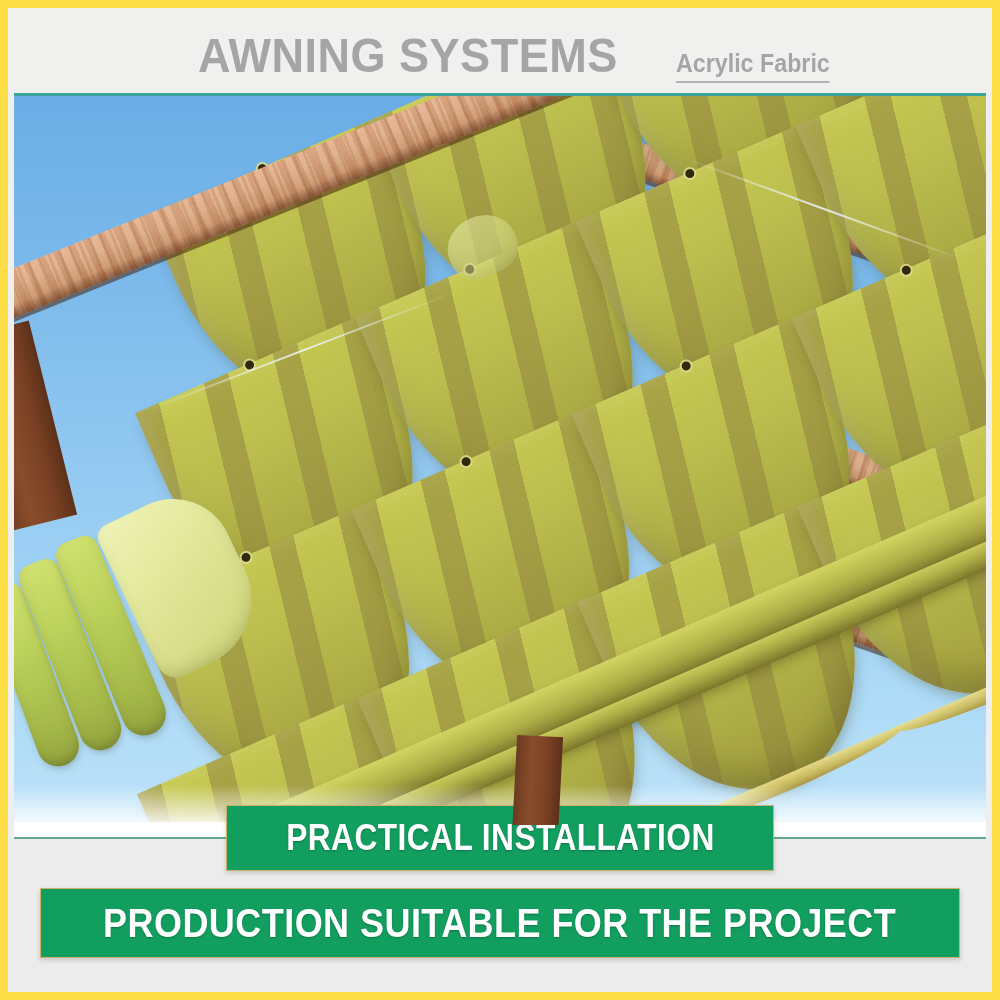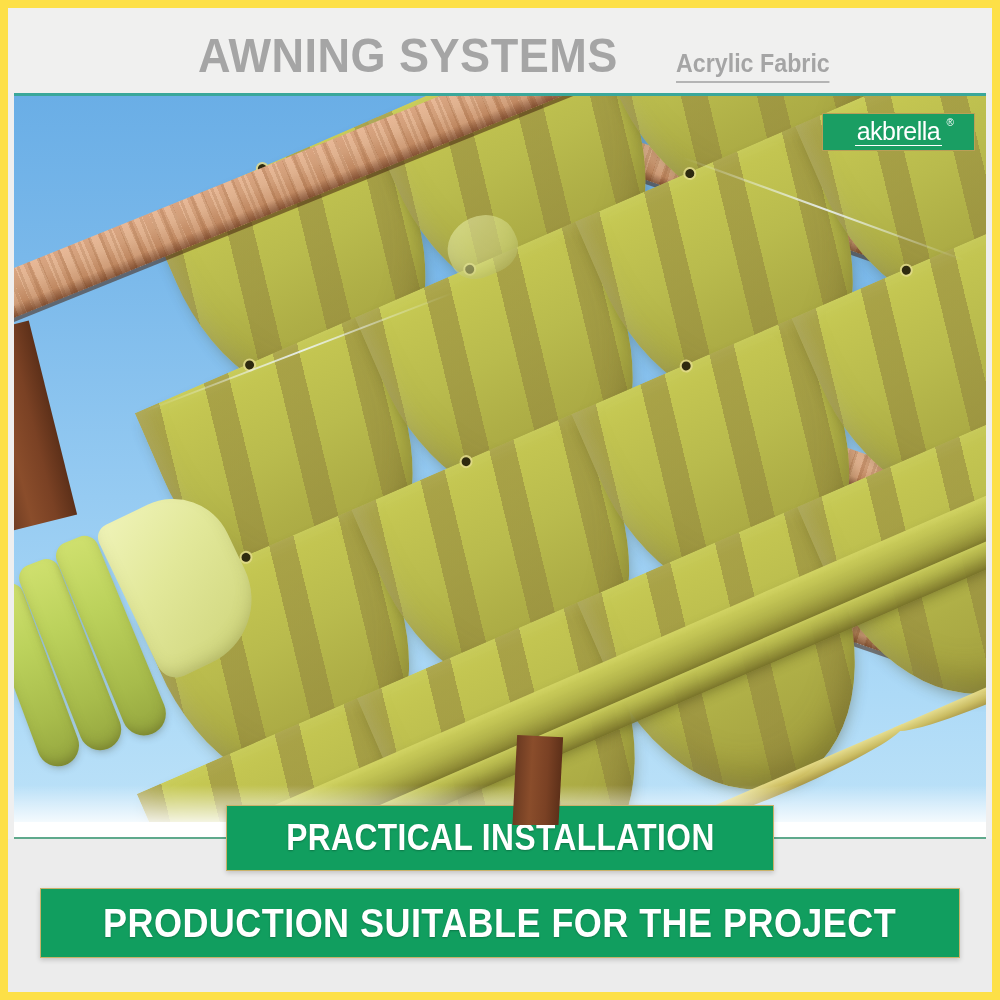"akbrella" div.logo { html: <div> <span> <span>akbrella</span> <span>®</span> </span> </div> -> none }
